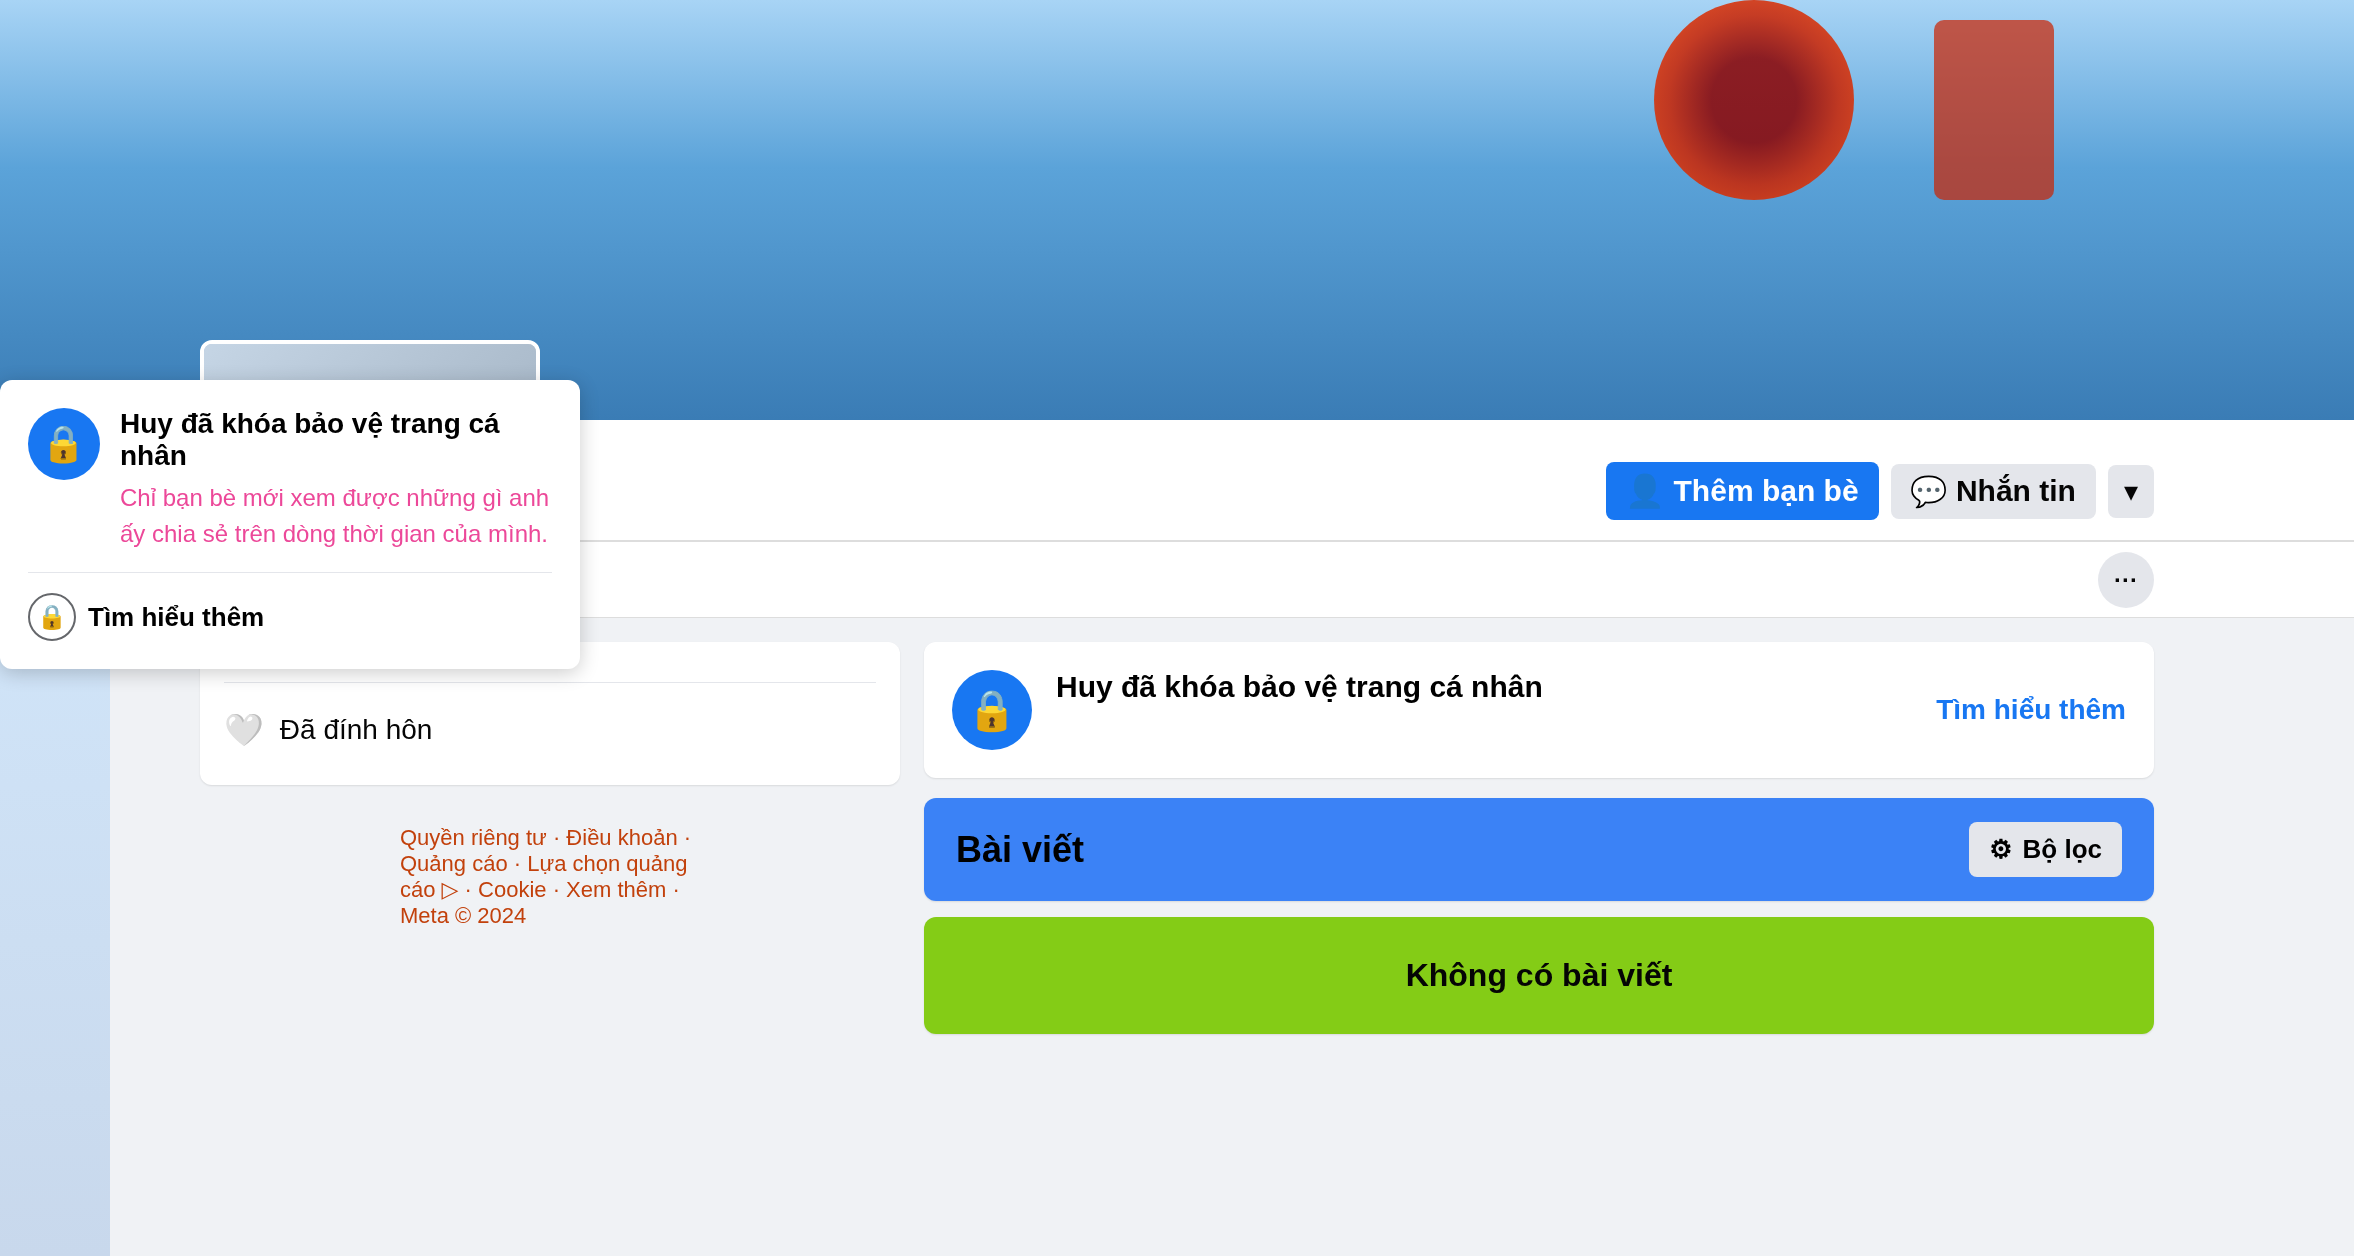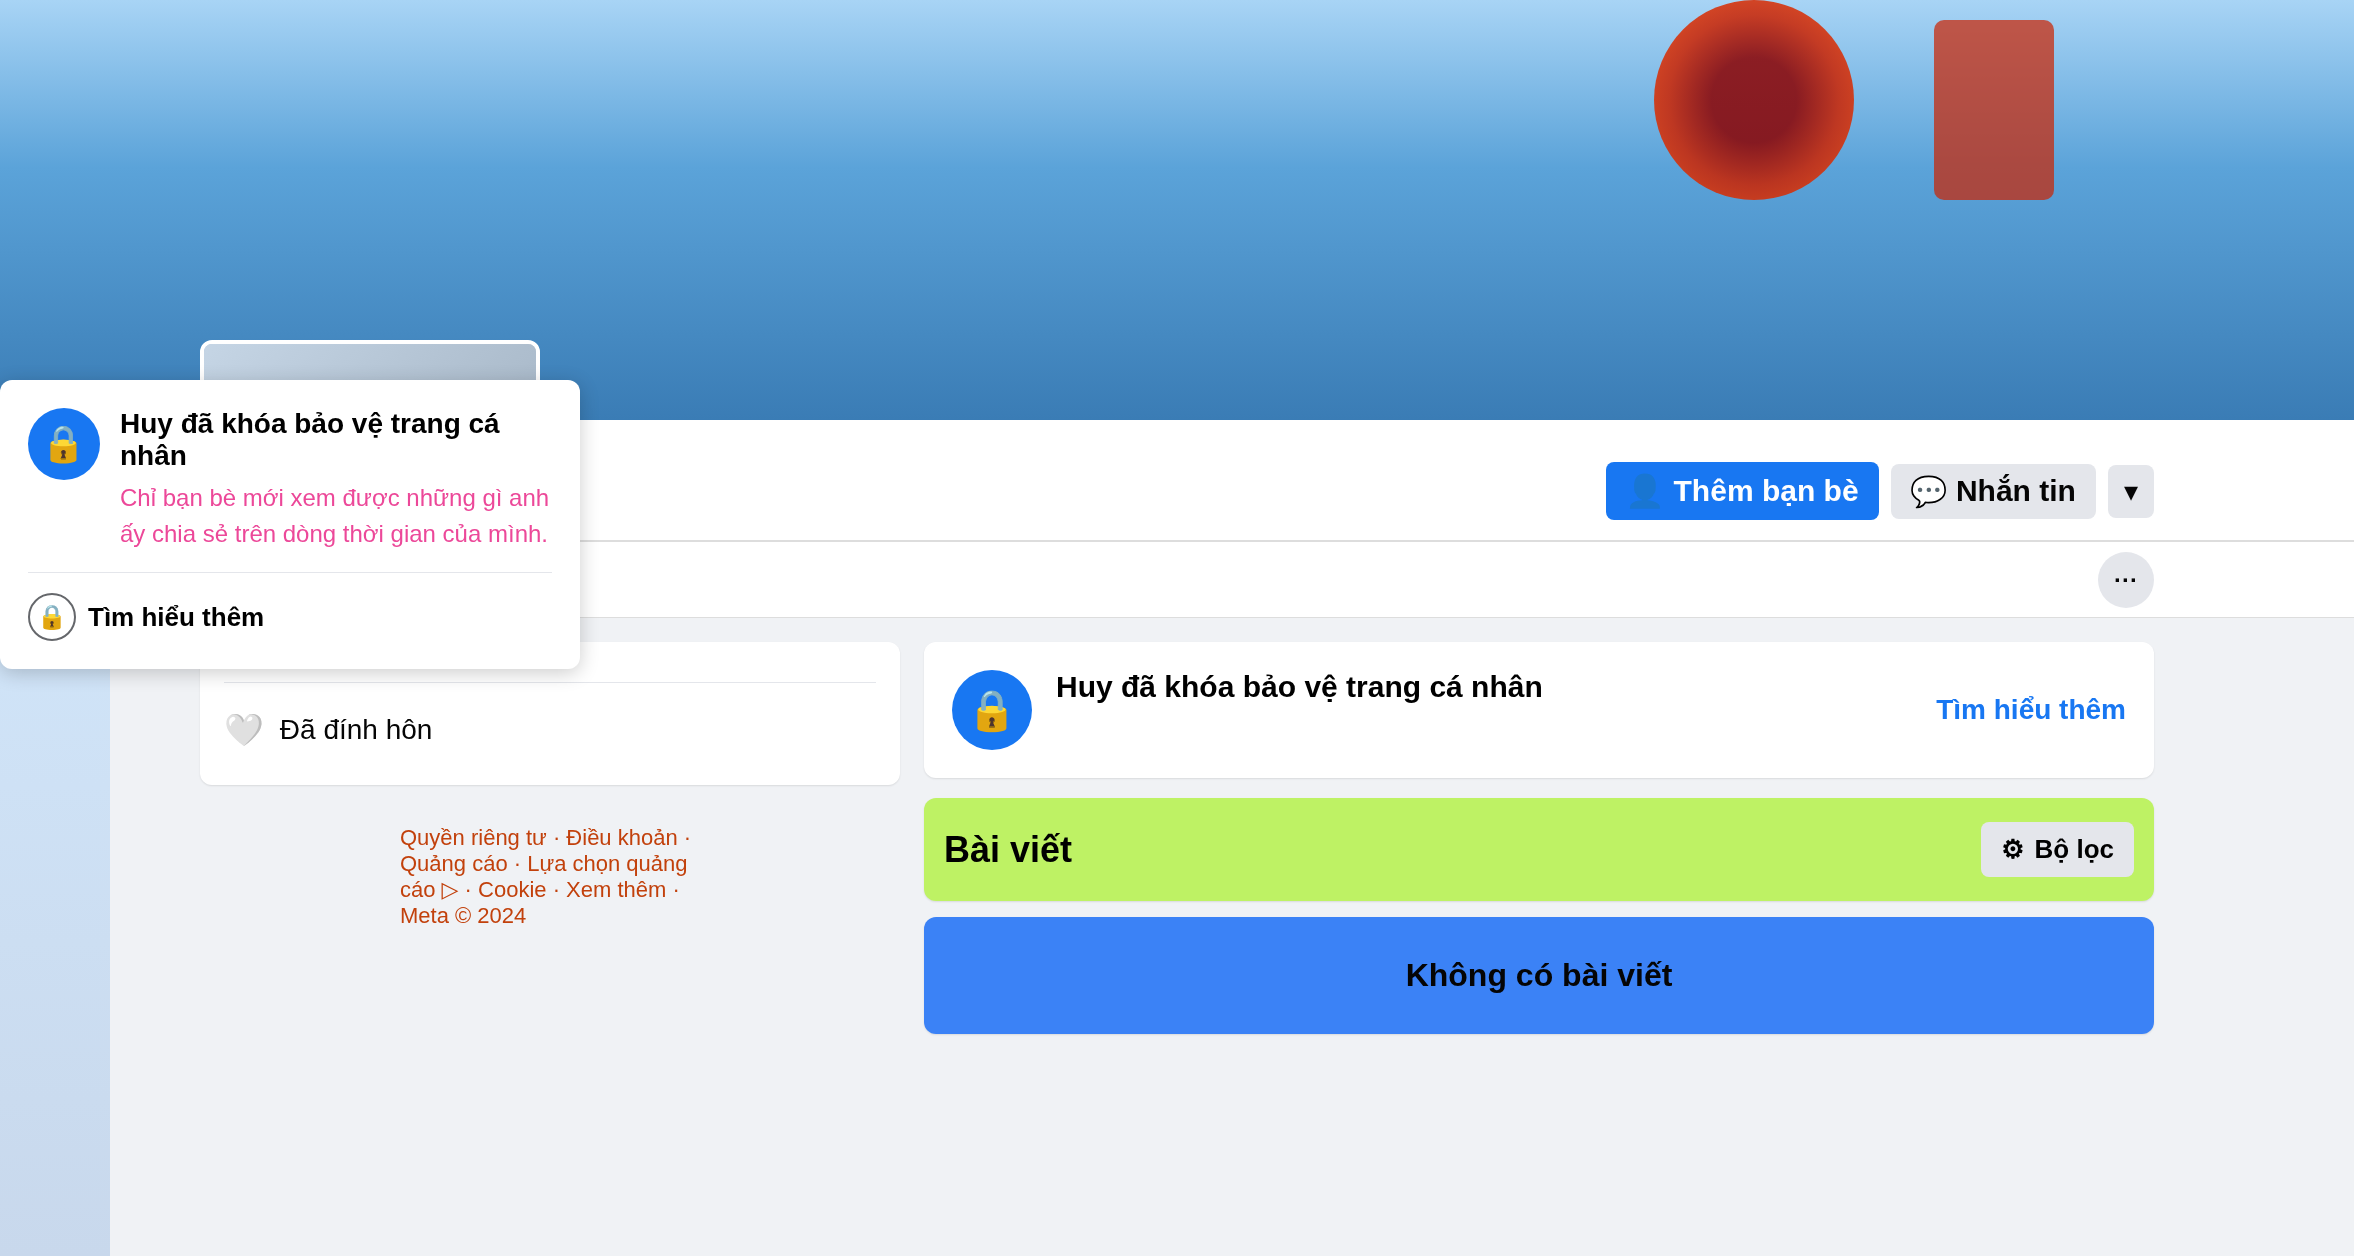"Bài viết" .baiviet-header { background: #bef264 -> #3b82f6; padding: 24px 20px -> 24px 32px }
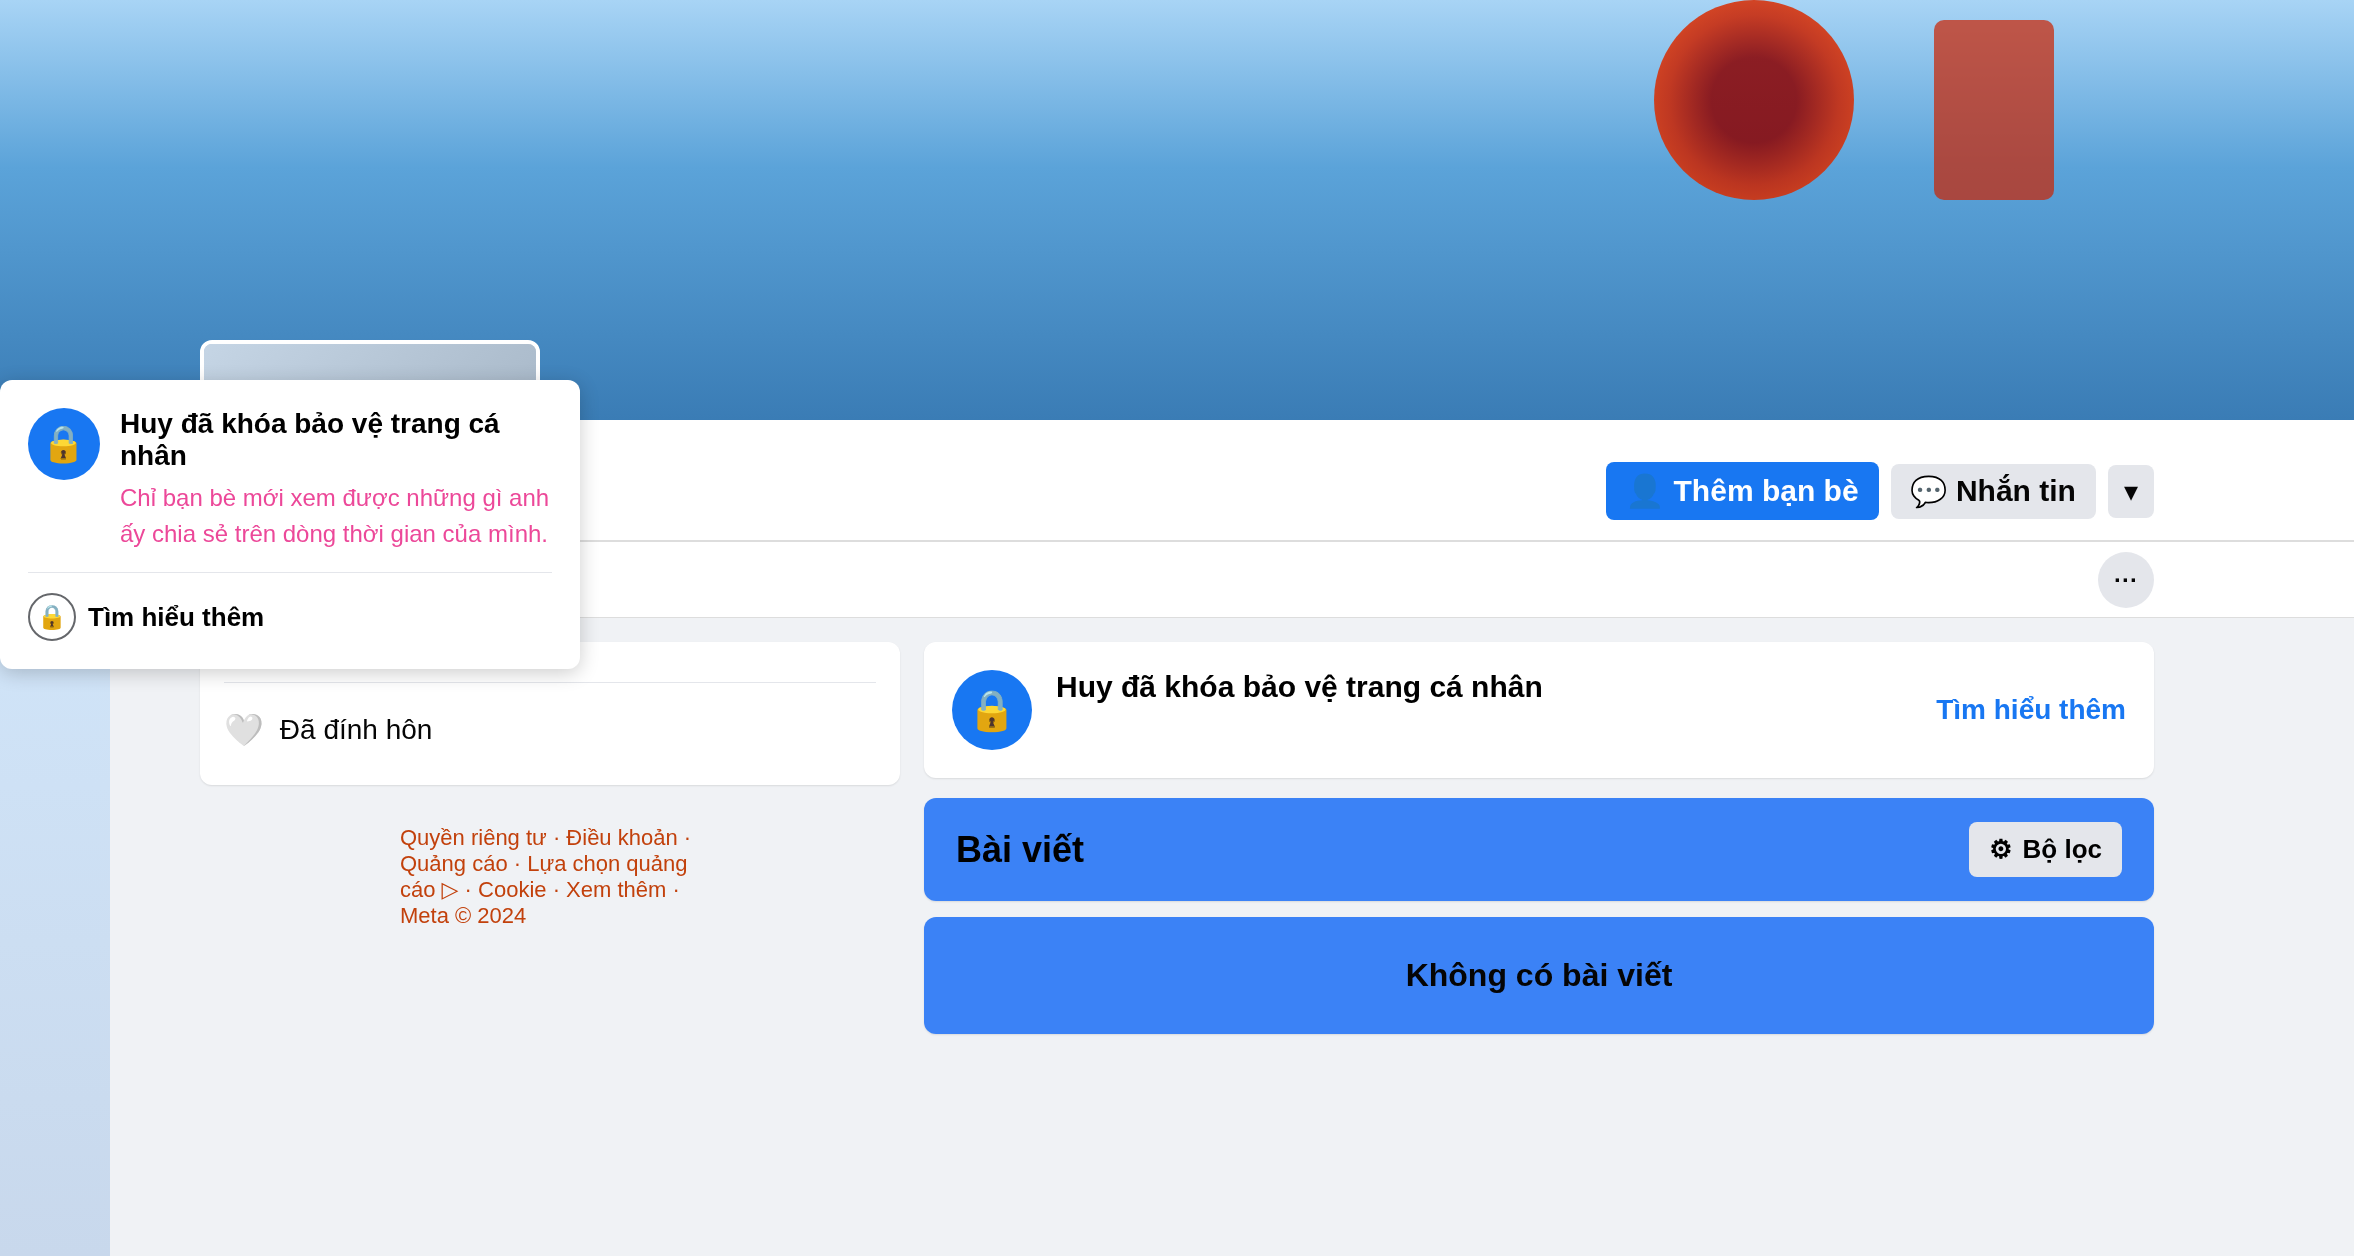"Không có bài viết" .no-posts { background: #3b82f6 -> #84cc16 }
